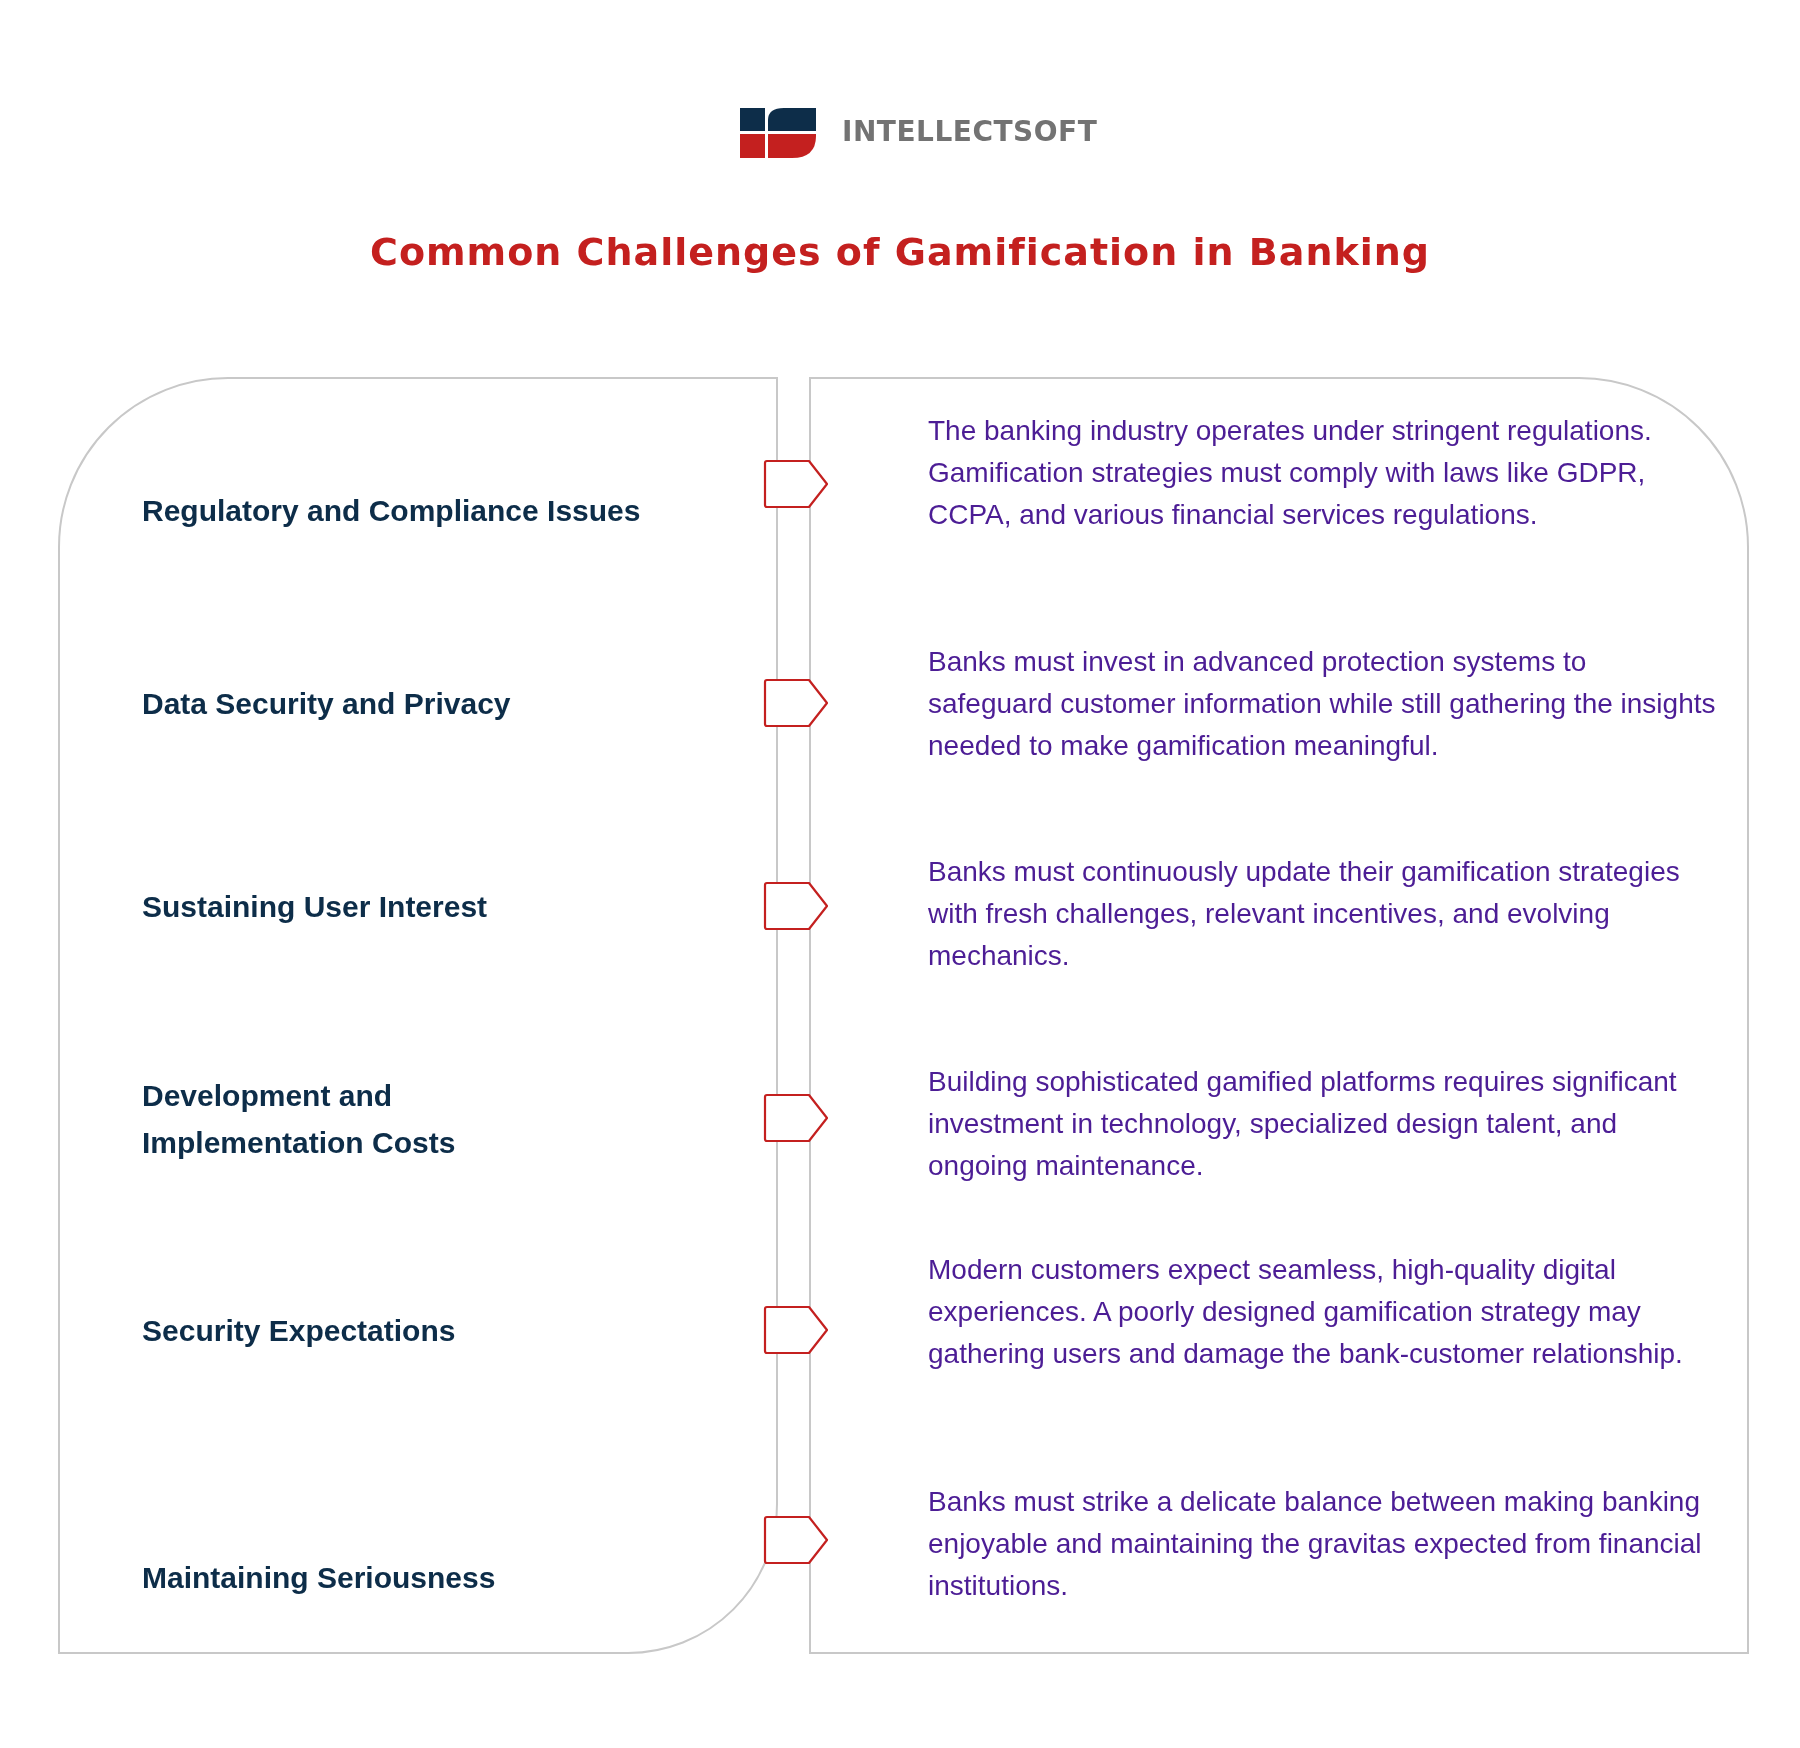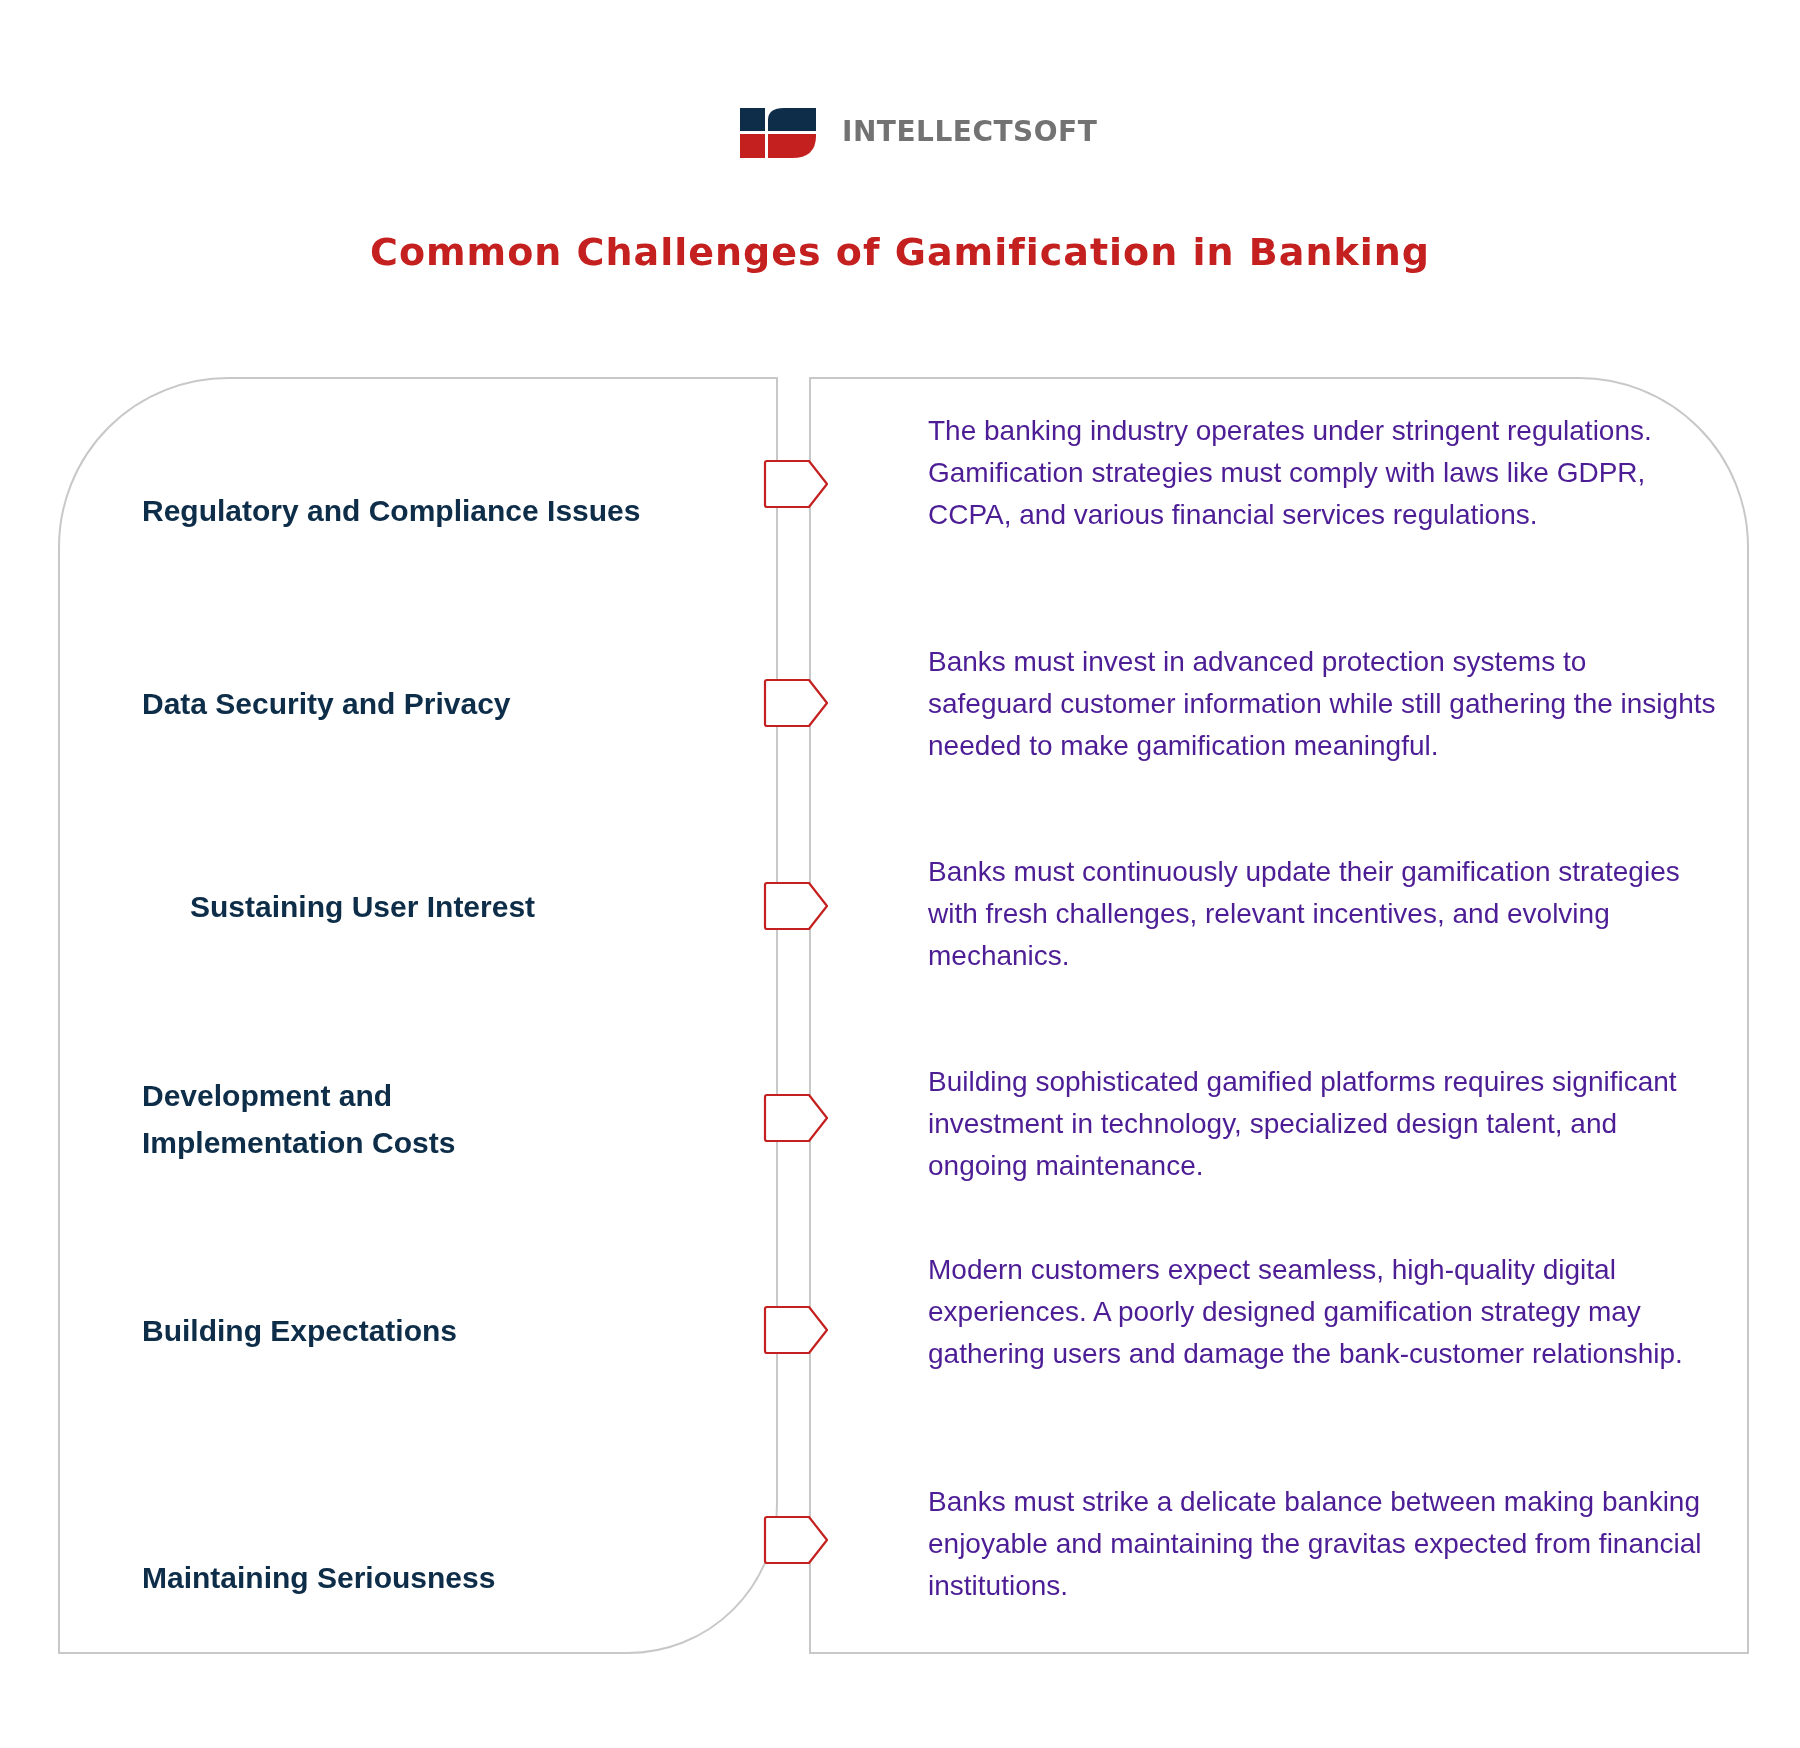"Sustaining User Interest" div.heading { margin-left: 48px -> none }
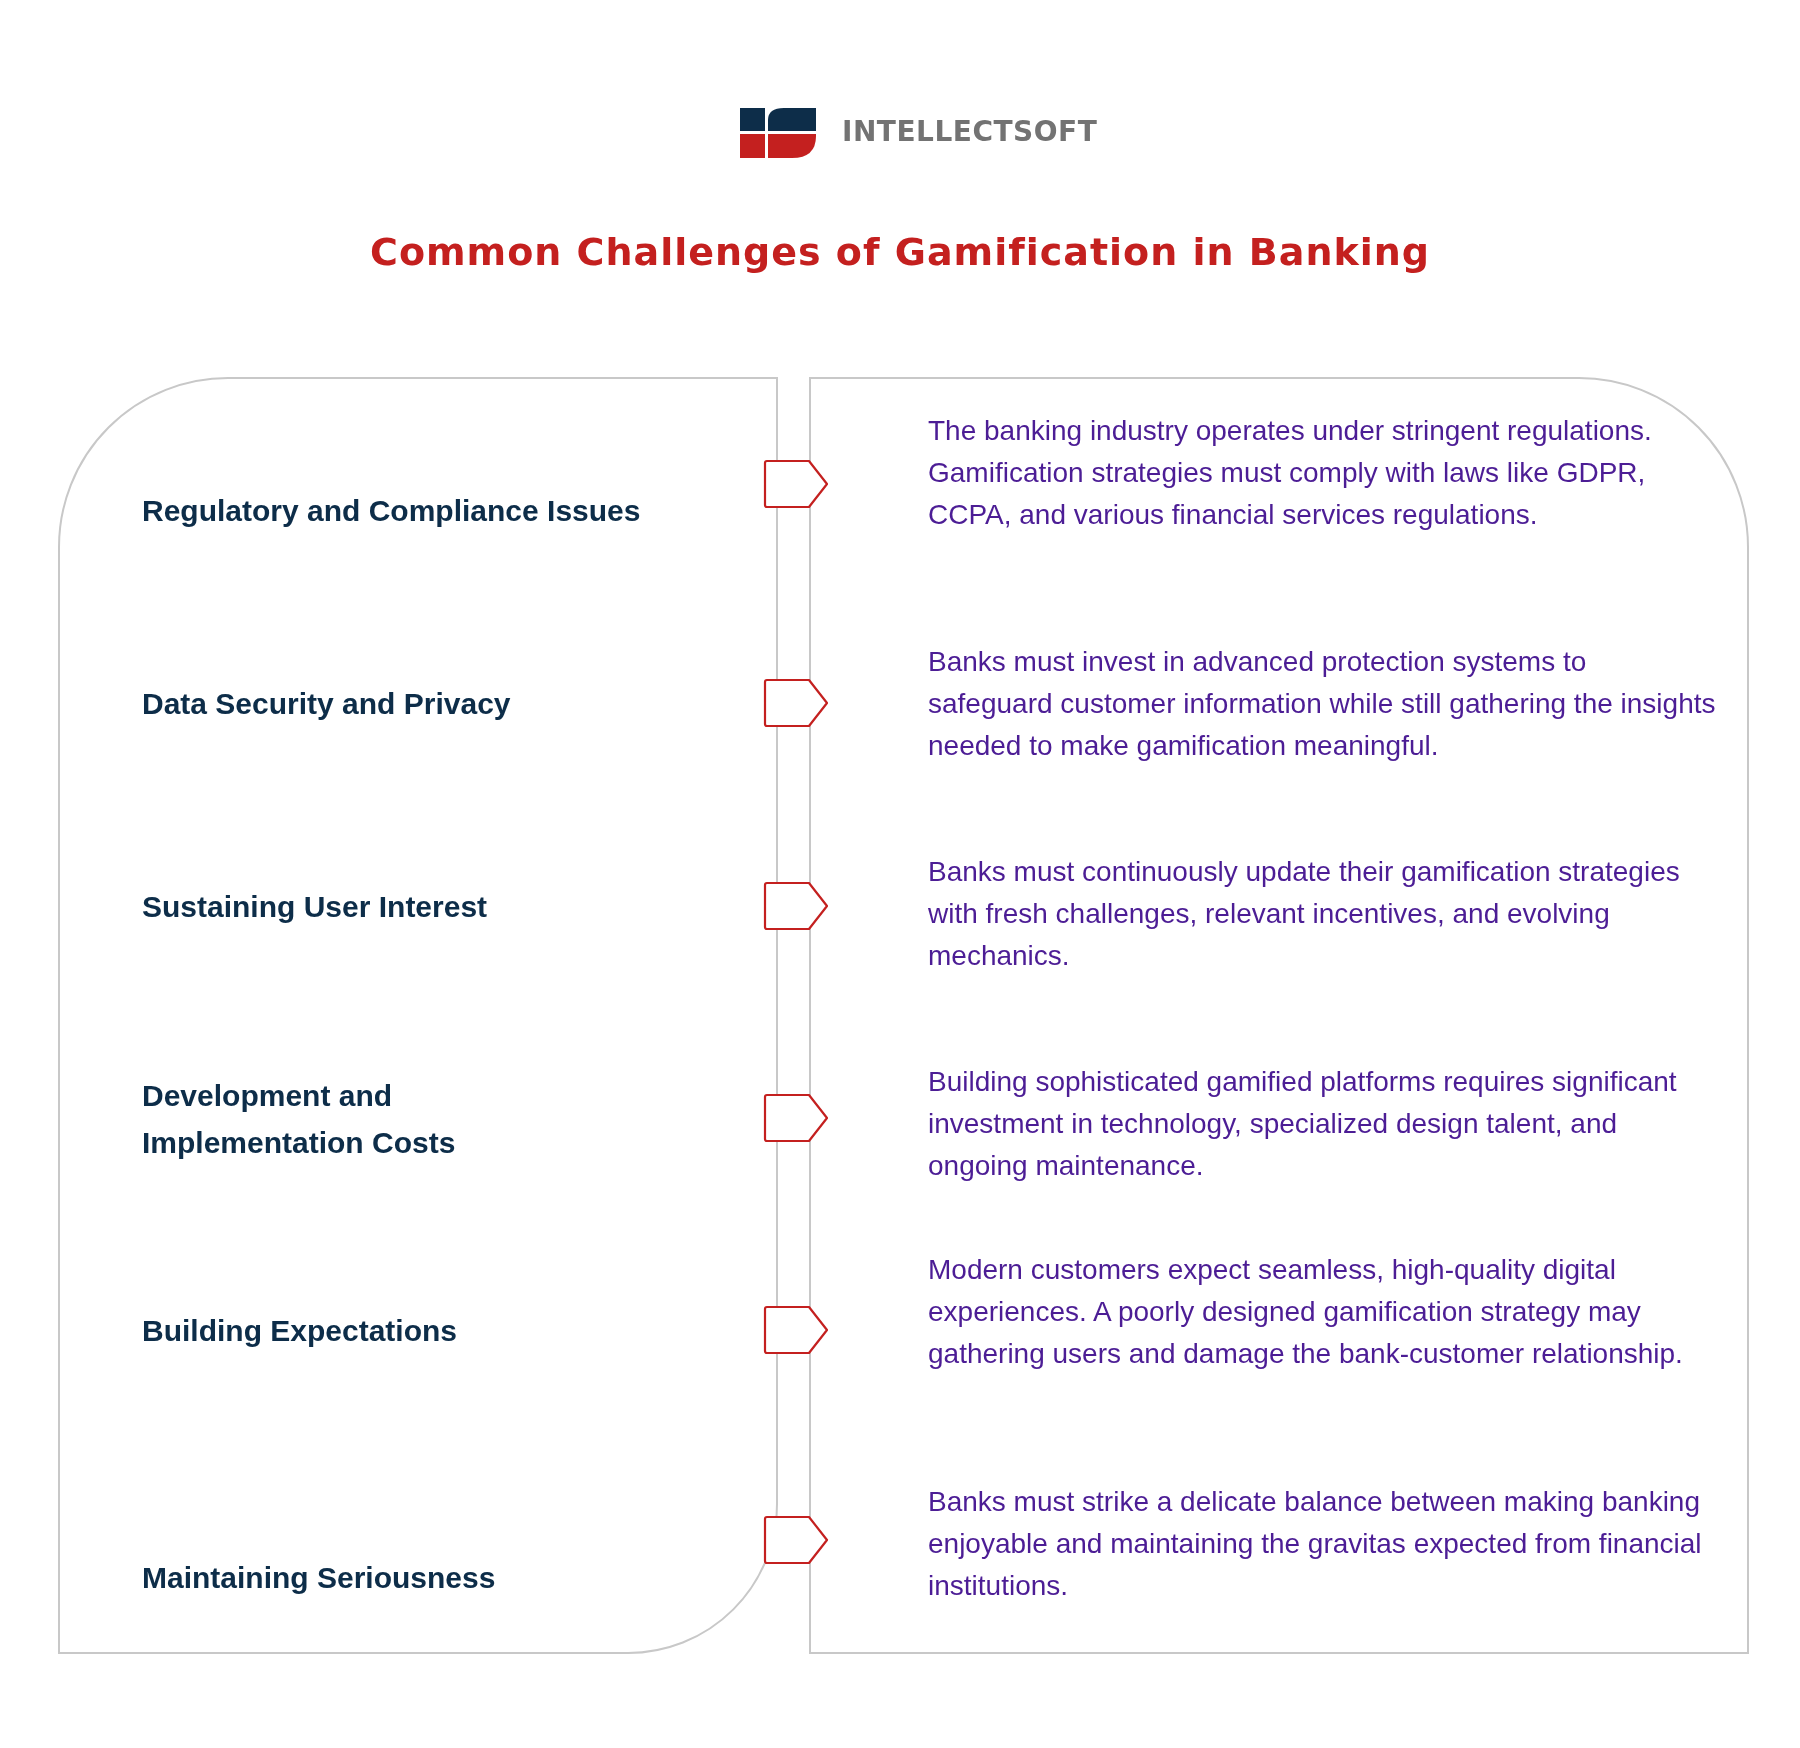"Building Expectations" div.heading { text: Building -> Security }
